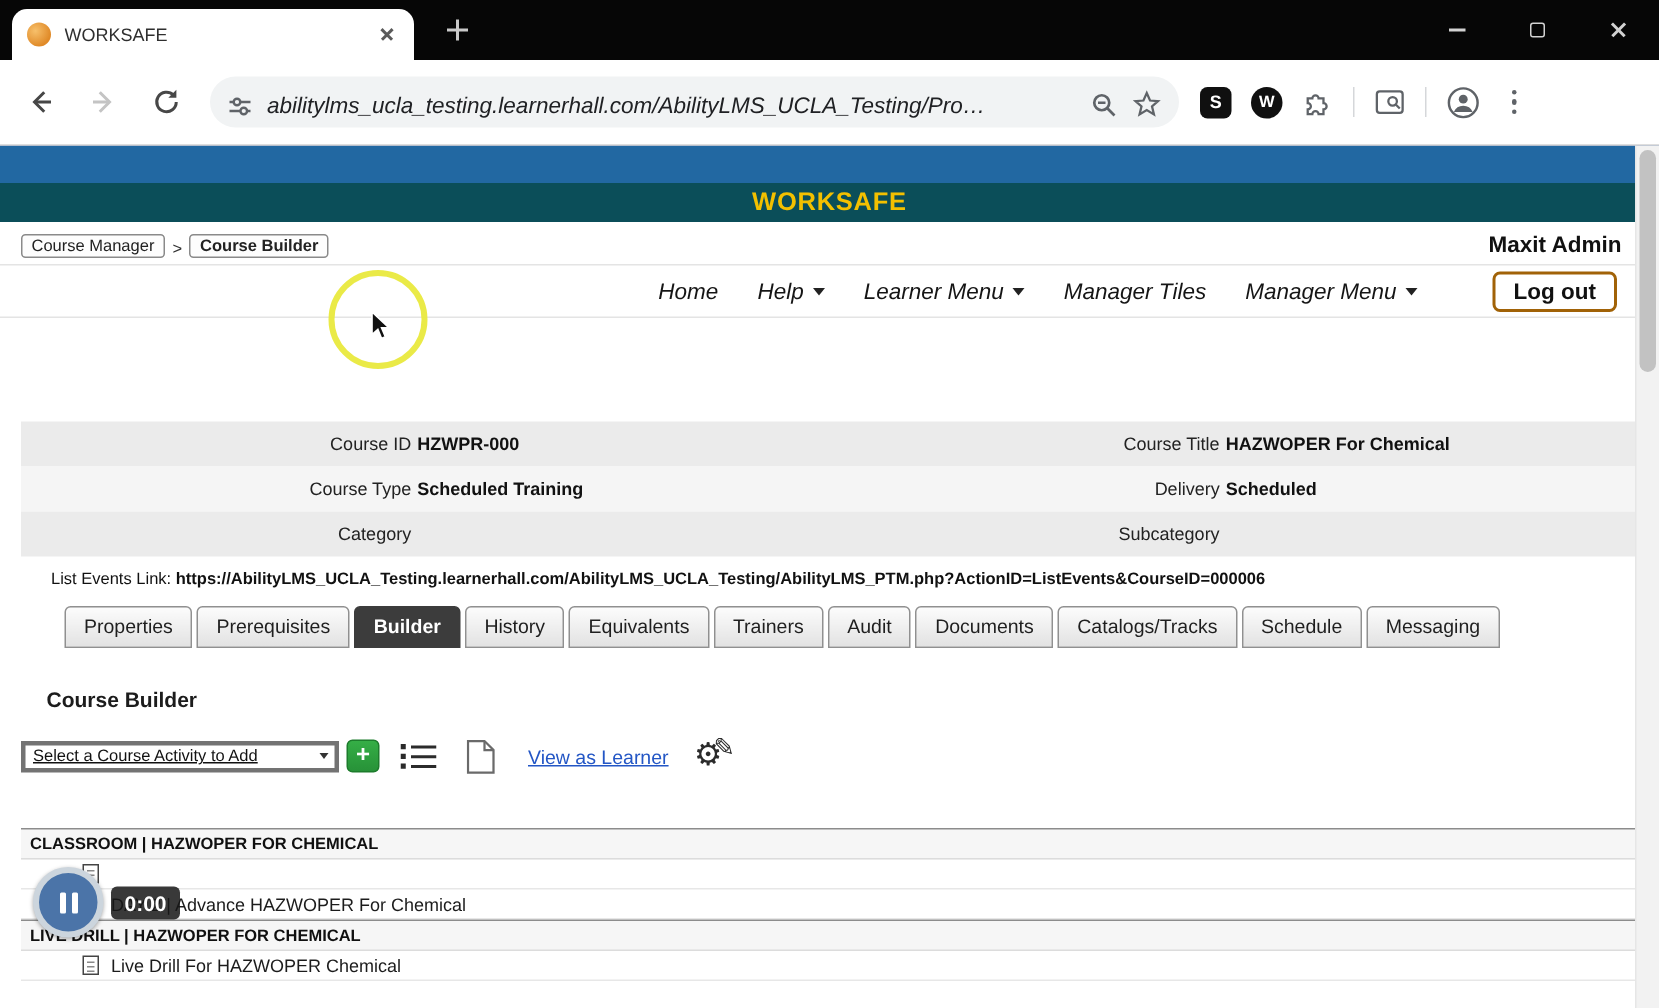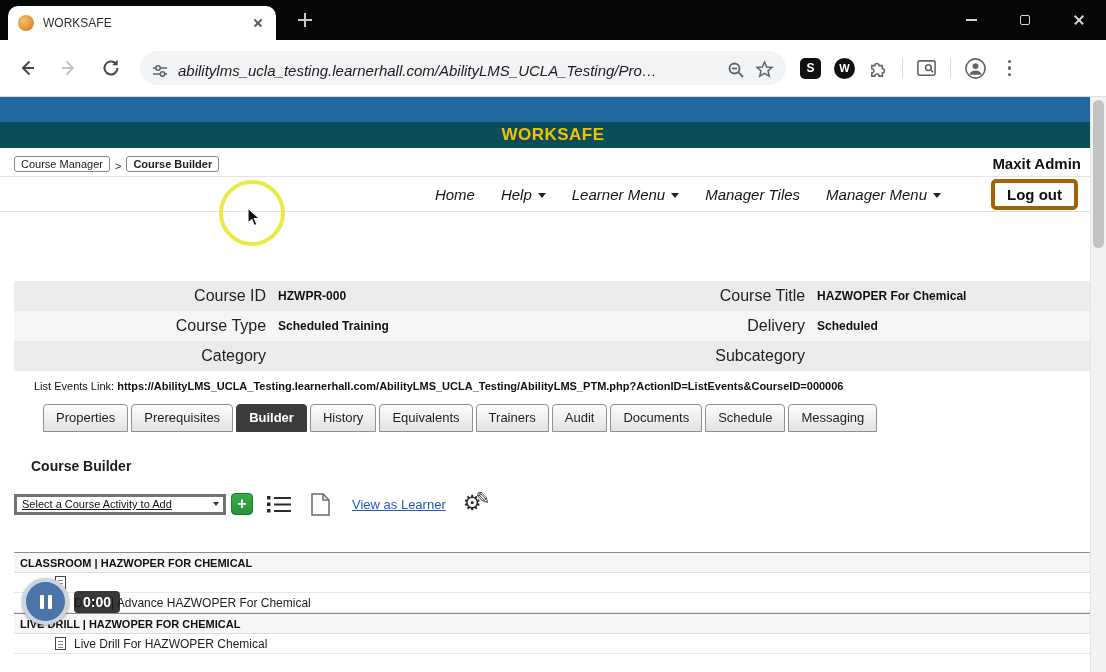"Log out" .logout-btn { border: 4px solid #a16207 -> 2px solid #a16207 }
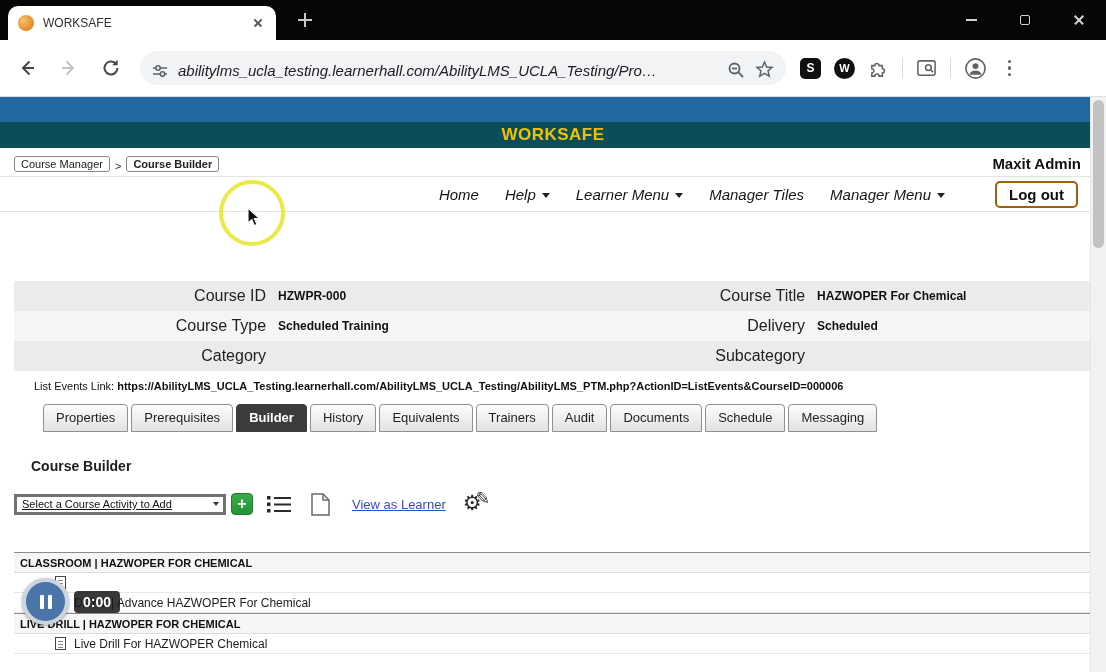"Course ID" .cell-label { font-size: 16px -> 12px; padding-right: 12px -> 4px }
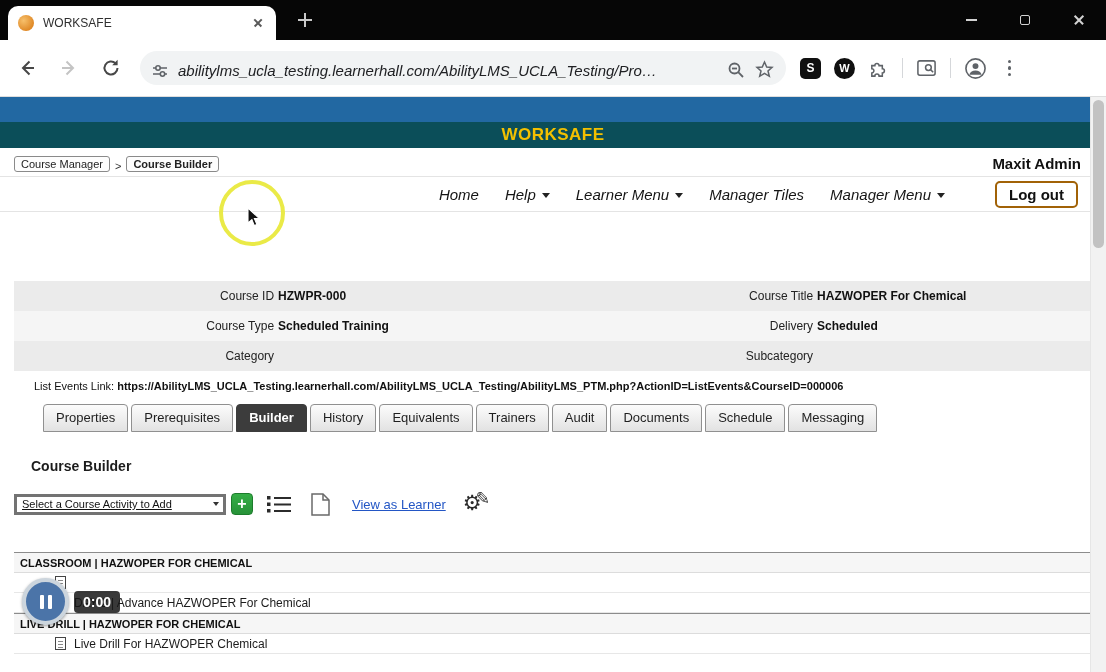"Catalogs/Tracks" span.tabbtn { html: none -> <span>Catalogs/Tracks</span> }
